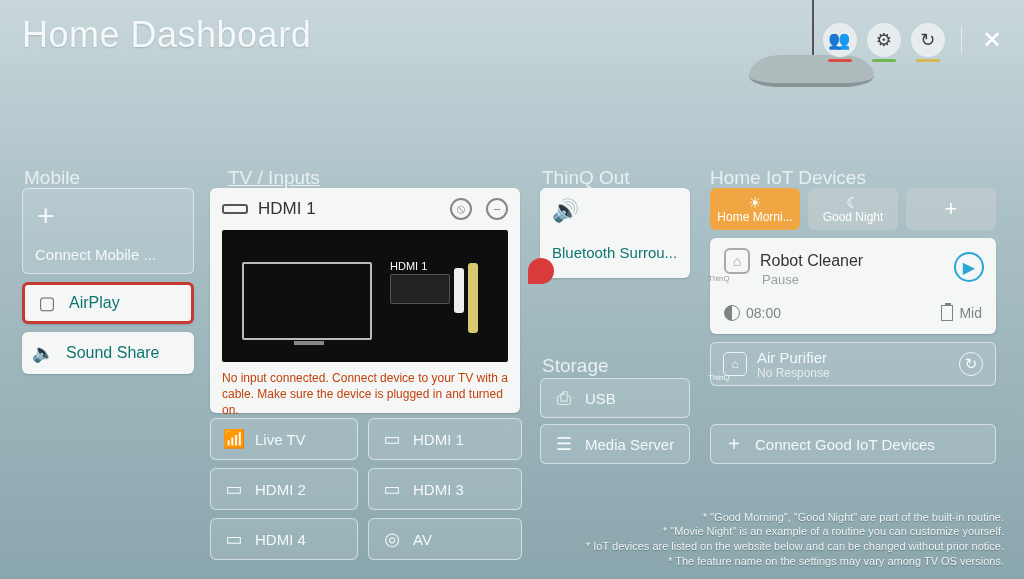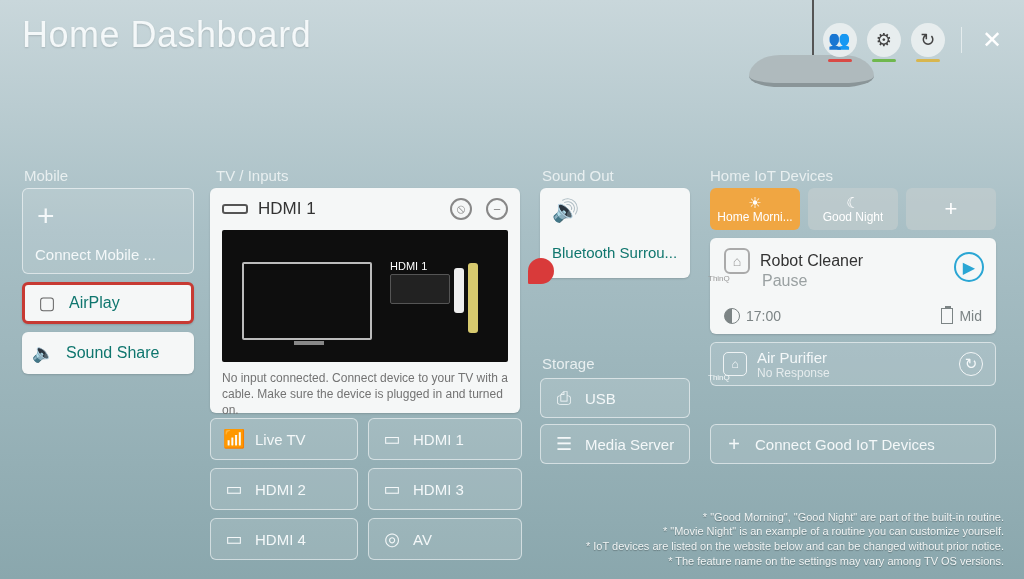"Mobile" .label { font-size: 15px -> 19px }
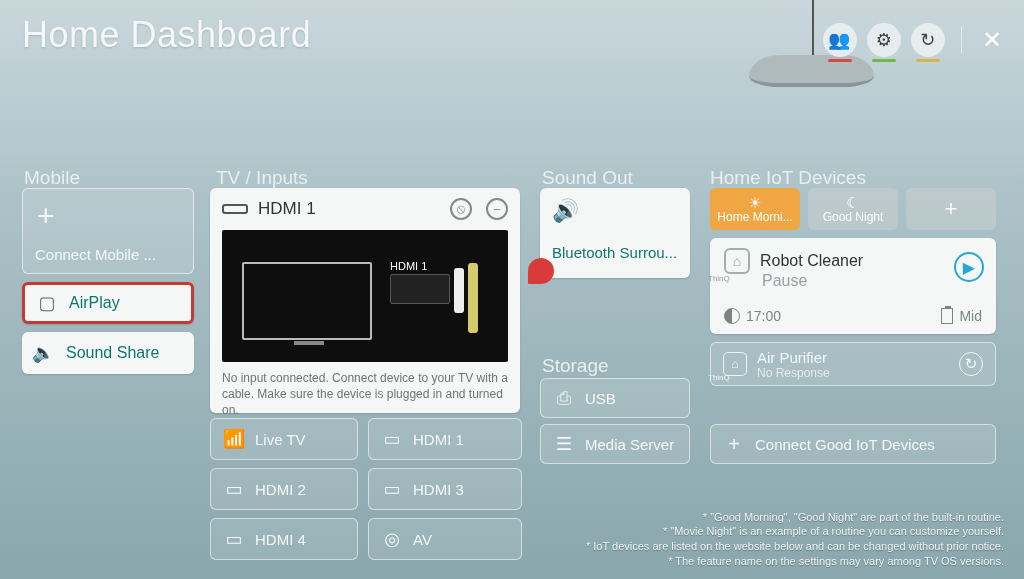"TV / Inputs" .label.tvinputs { left: 216px -> 228px; text-decoration: none -> underline }
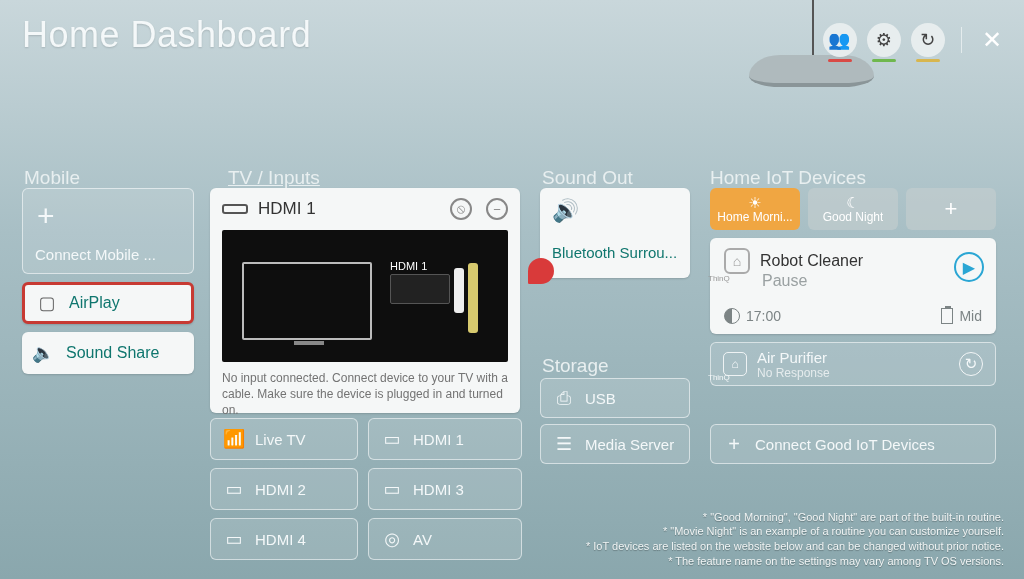"Sound Out" div.label { text: Sound -> ThinQ }
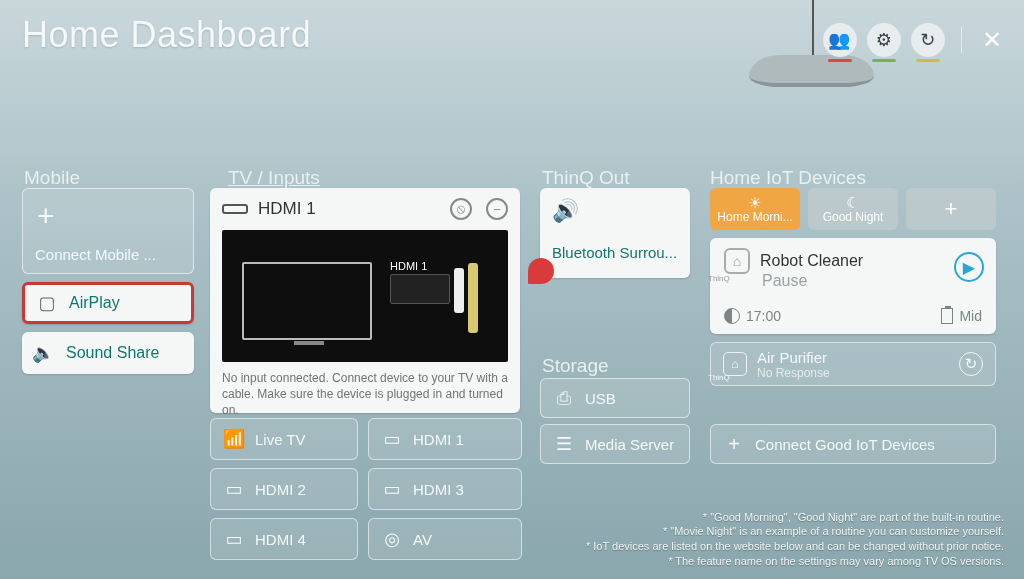"Pause" #iot-card .devstat { font-size: 16px -> 13px }
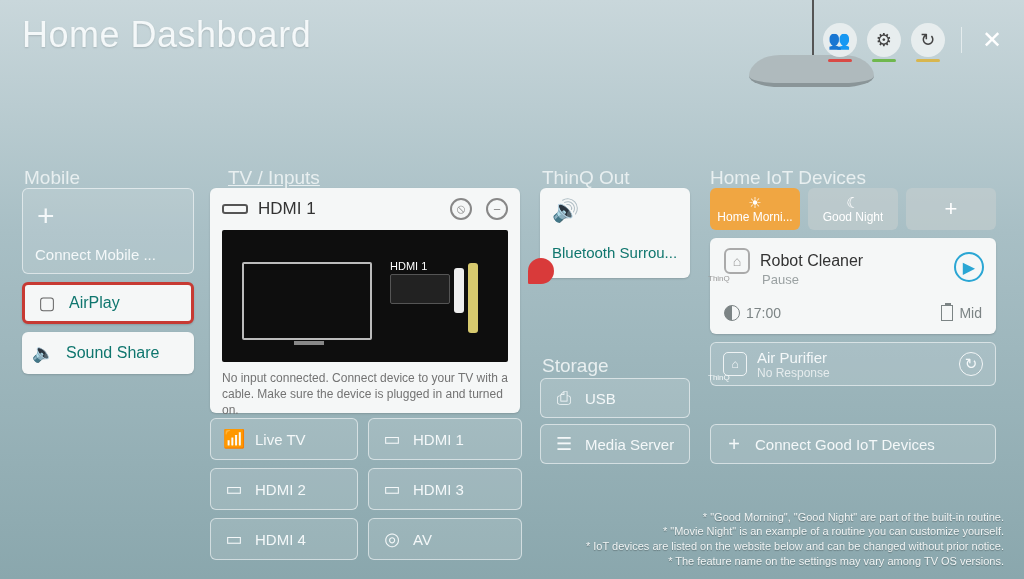"17:00" span { text: 17:00 -> 08:00 }
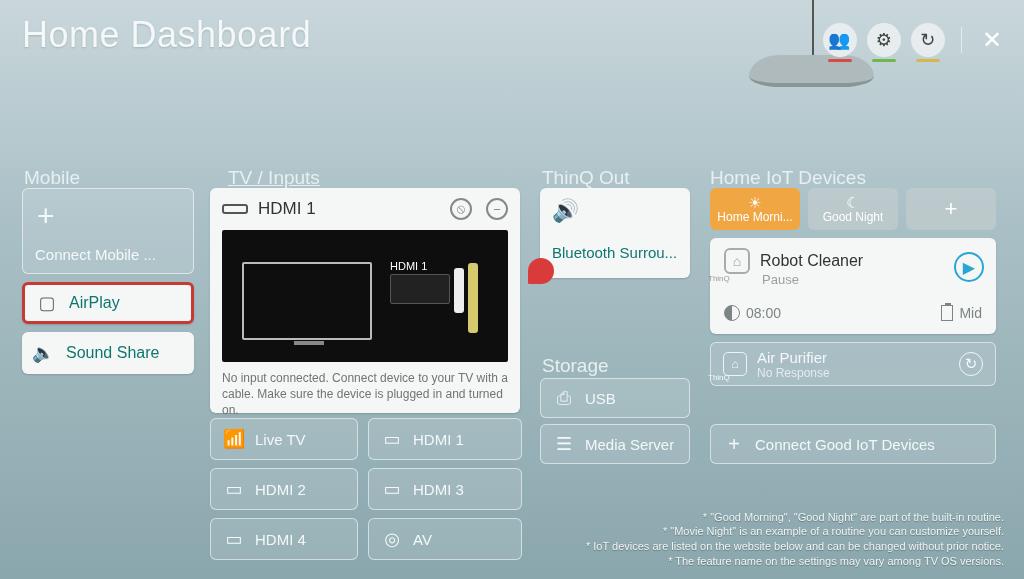"No input connected. Connect device" #tv-card .warn { color: #737373 -> #c2410c }
